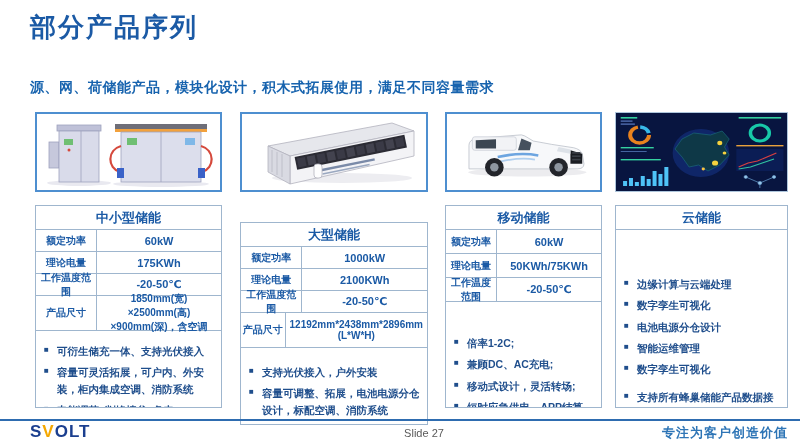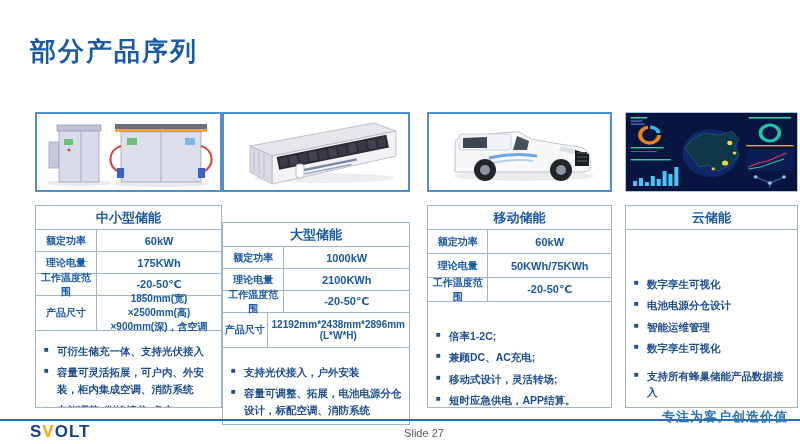"部分产品序列" .page-title { top: 34px -> 10px }
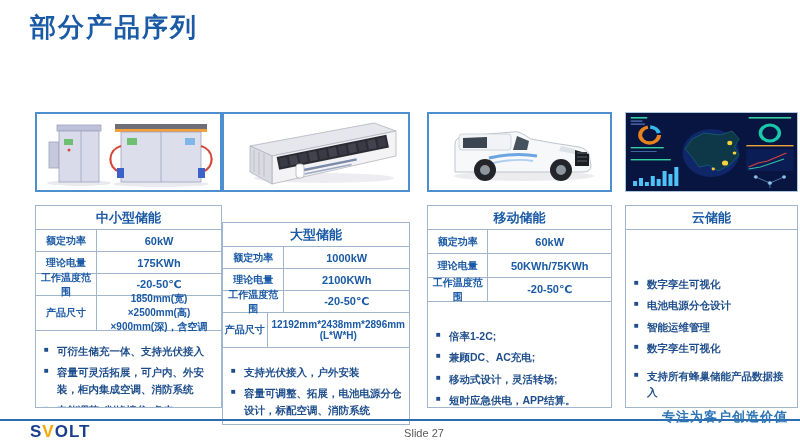"源、网、荷储能产品，模块化设计，积木式拓展使用，满足不同容量需求" div.page-subtitle { html: none -> <div>源、网、荷储能产品，模块化设计，积木式拓展使用，满足不同容量需求</div> }
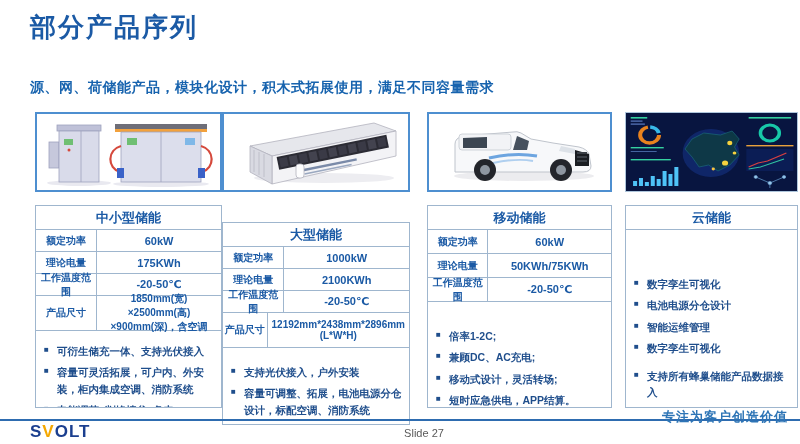"中小型储能" .col-1 { margin-right: none -> 18px }
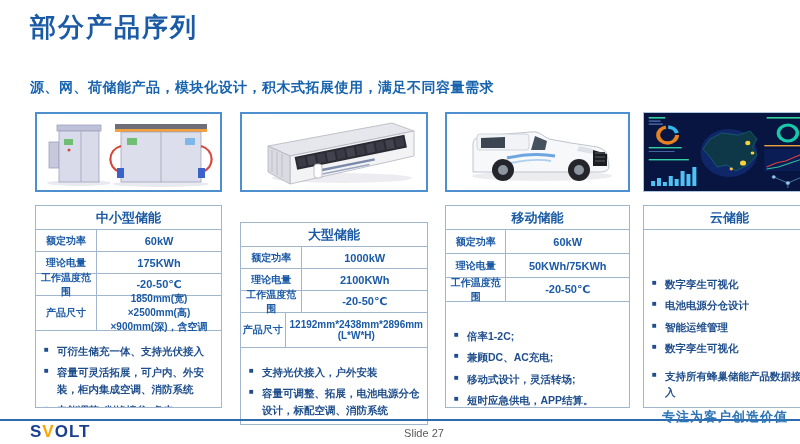"移动储能" .col-3 { width: 185px -> 157px }
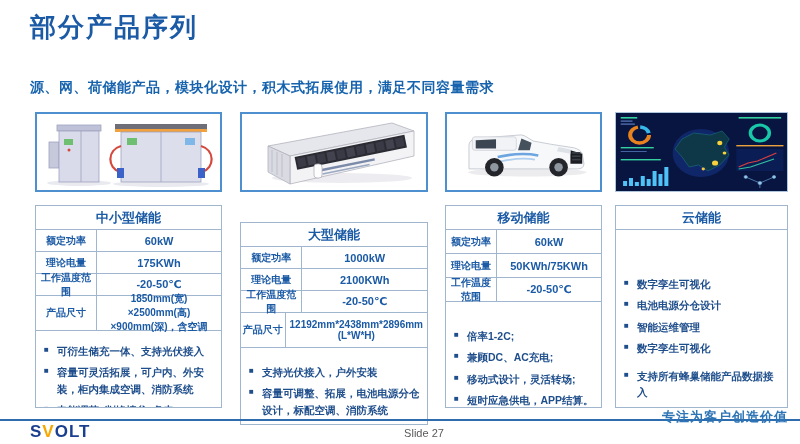"边缘计算与云端处理" li { html: none -> <li>边缘计算与云端处理</li> }
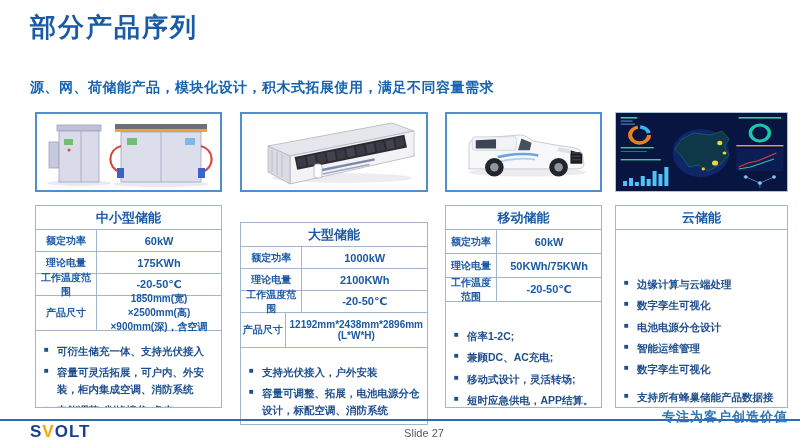"倍率1-2C;" .features.gap-lg { margin-top: 26px -> 33px }
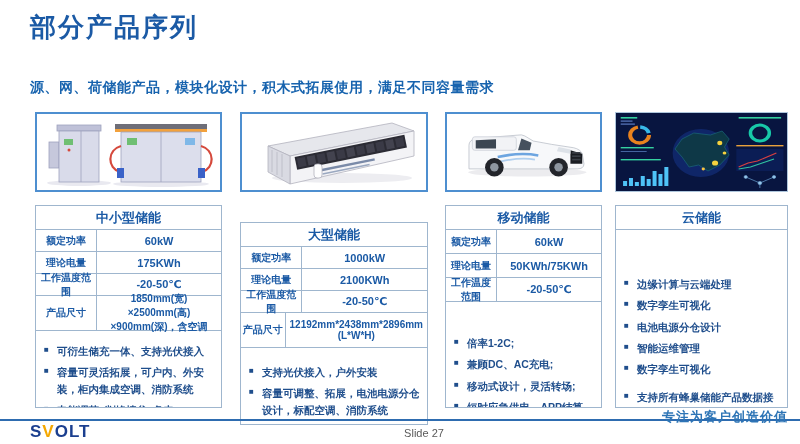"专注为客户创造价值" .slogan { top: 408px -> 424px }
